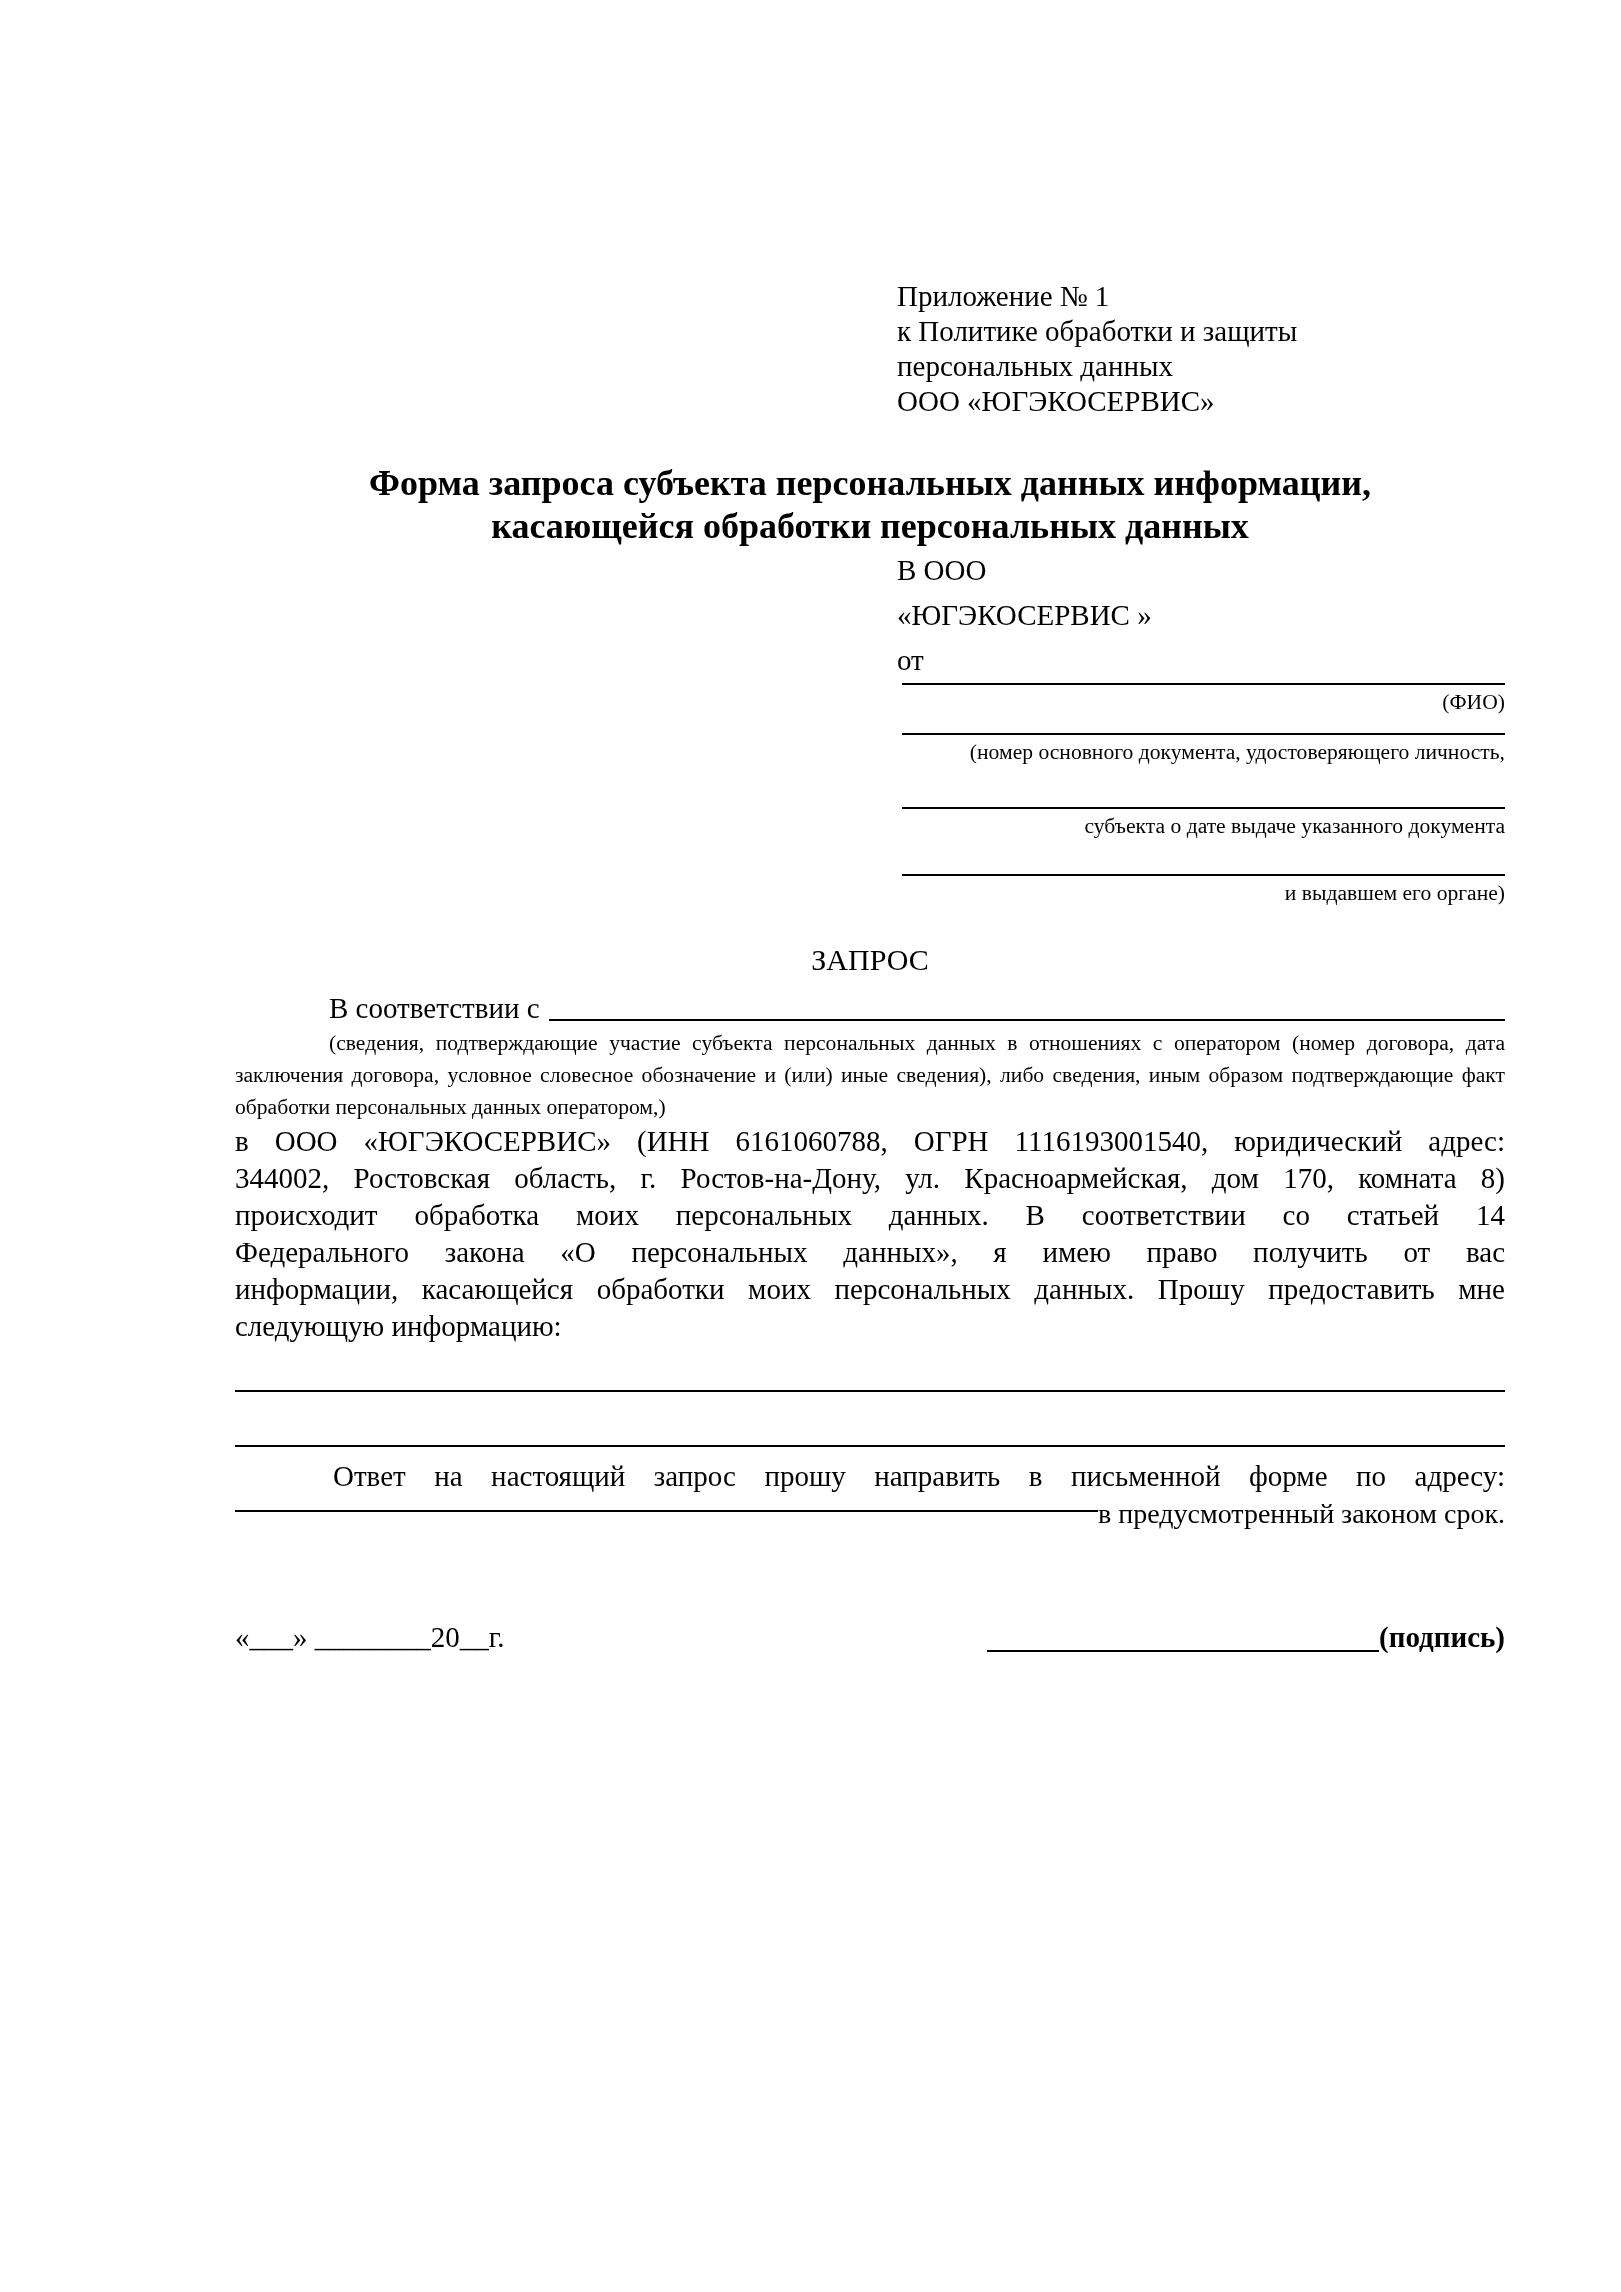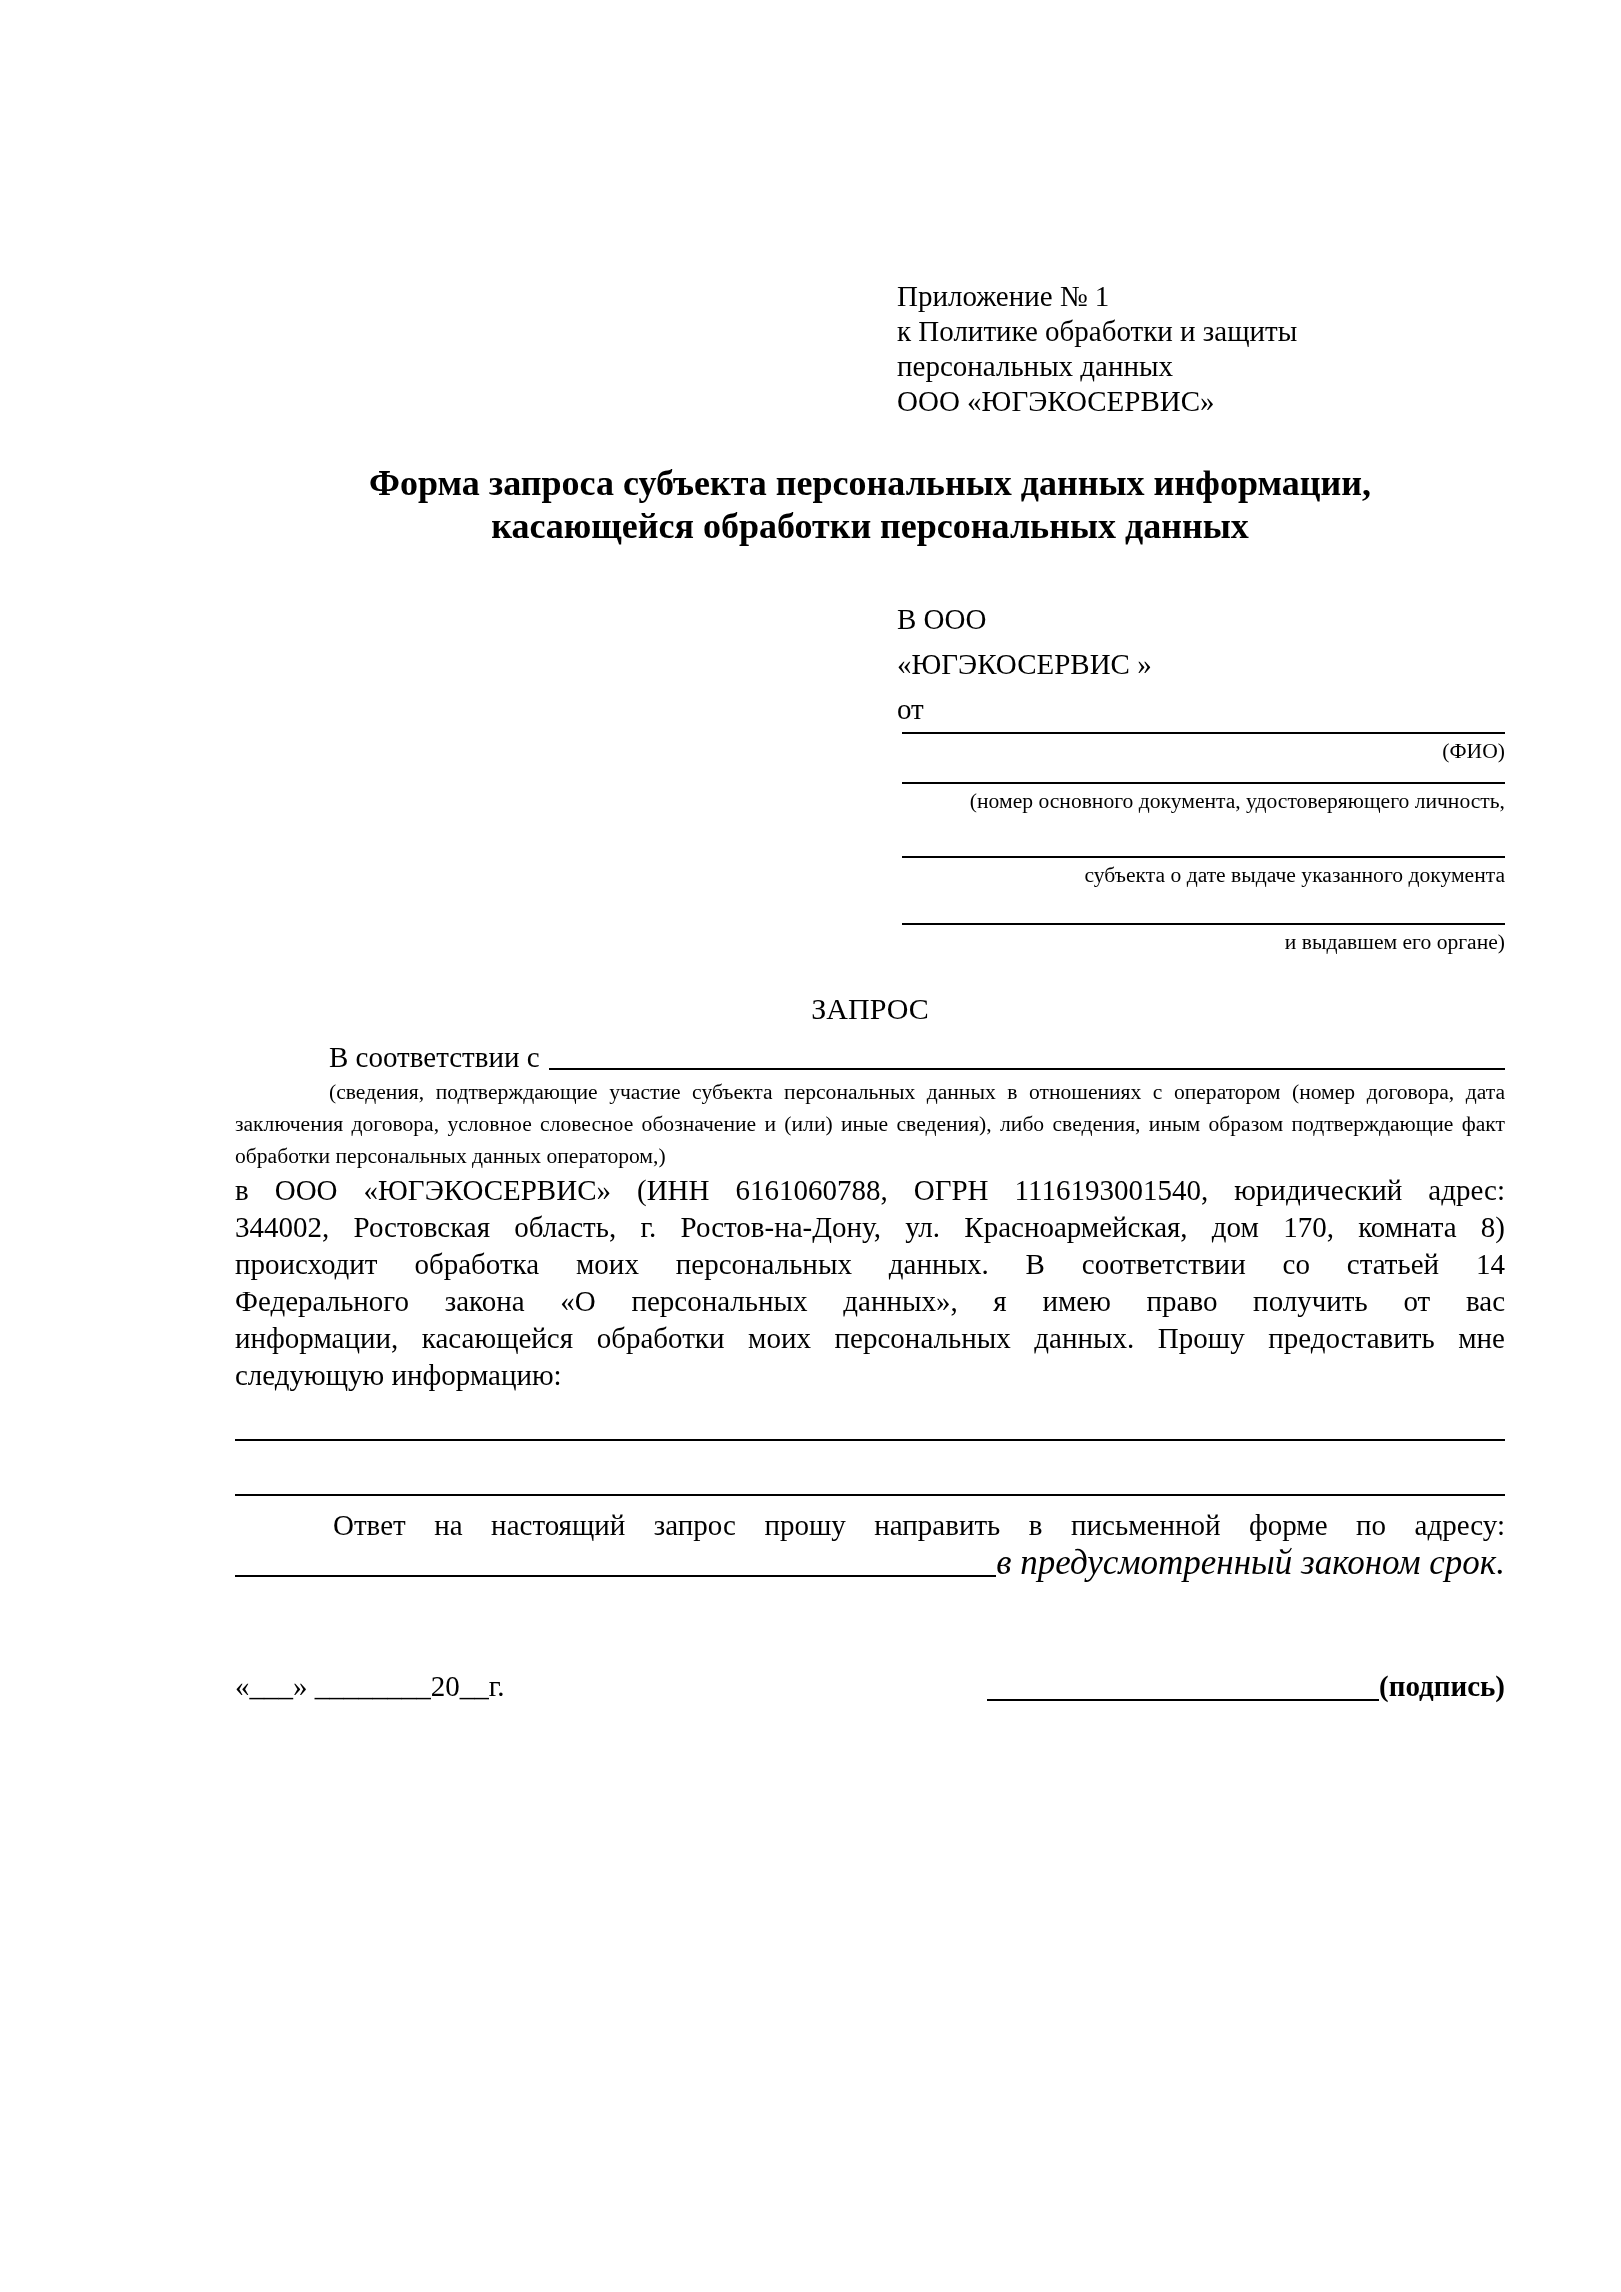"В ООО" .addressee { margin-top: 49px -> none }
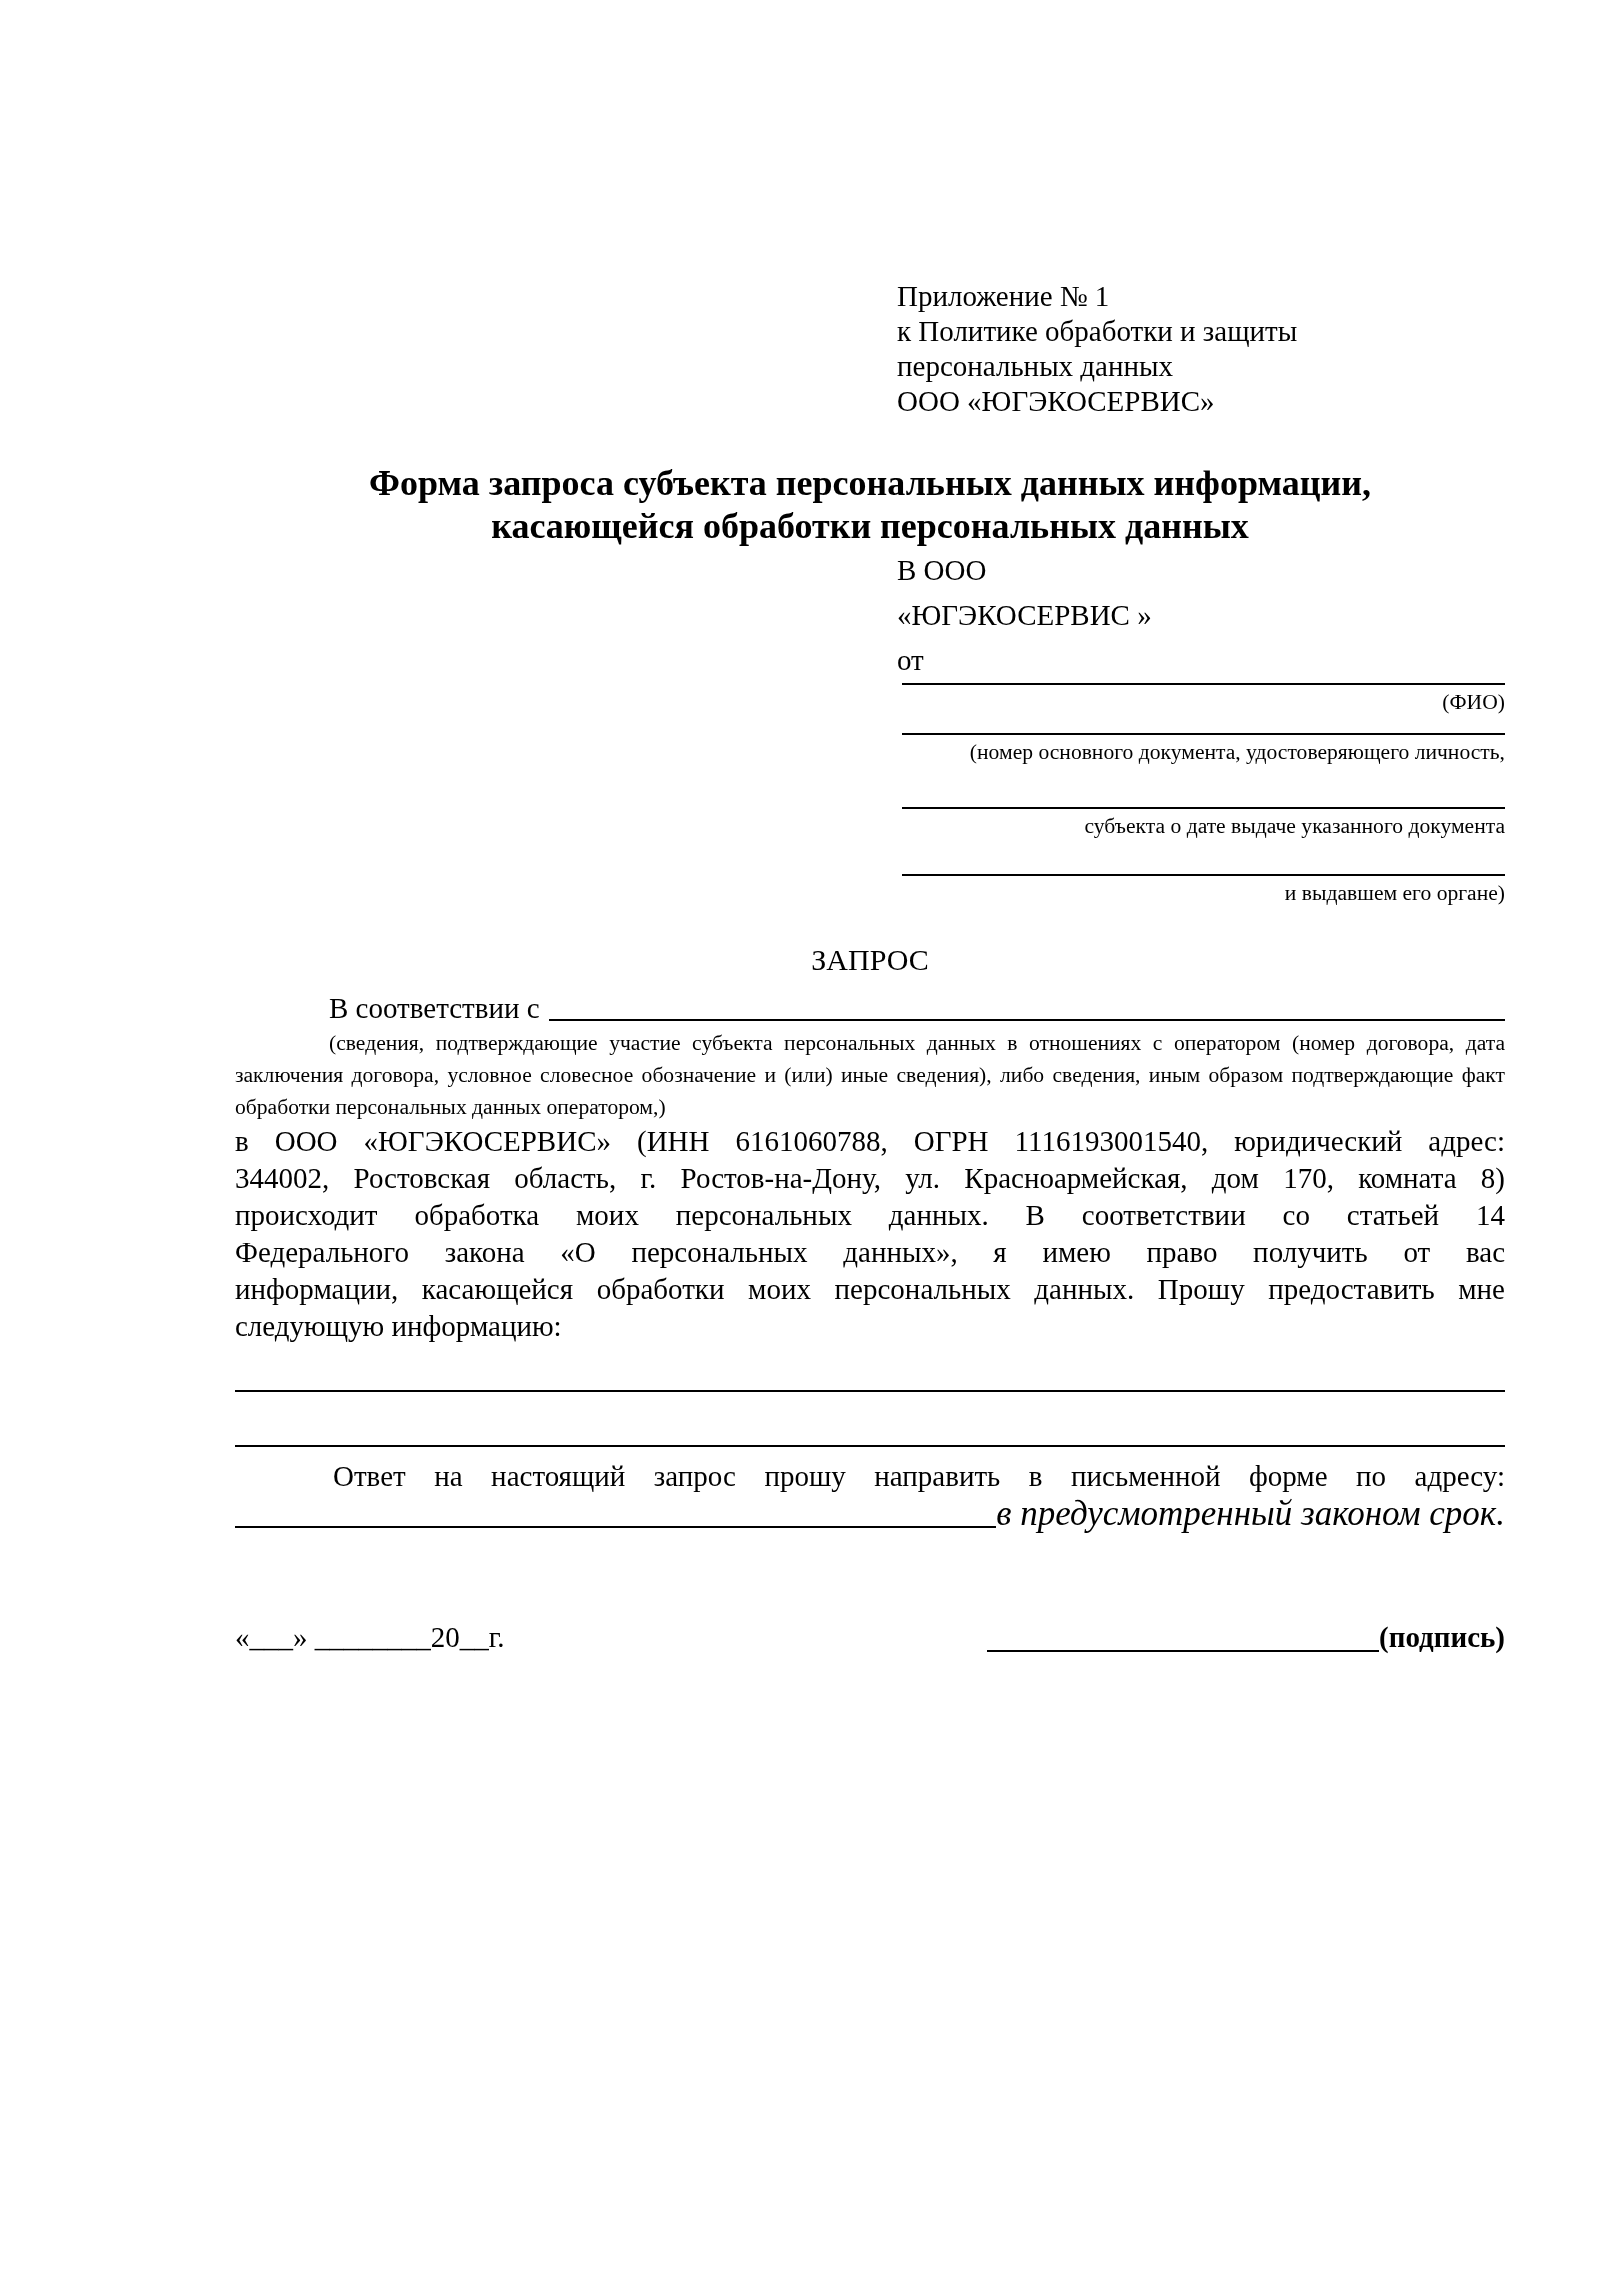"в предусмотренный законом срок." .reply-tail-row { align-items: flex-end -> center; font-size: 35px -> 28px; font-style: italic -> none }
